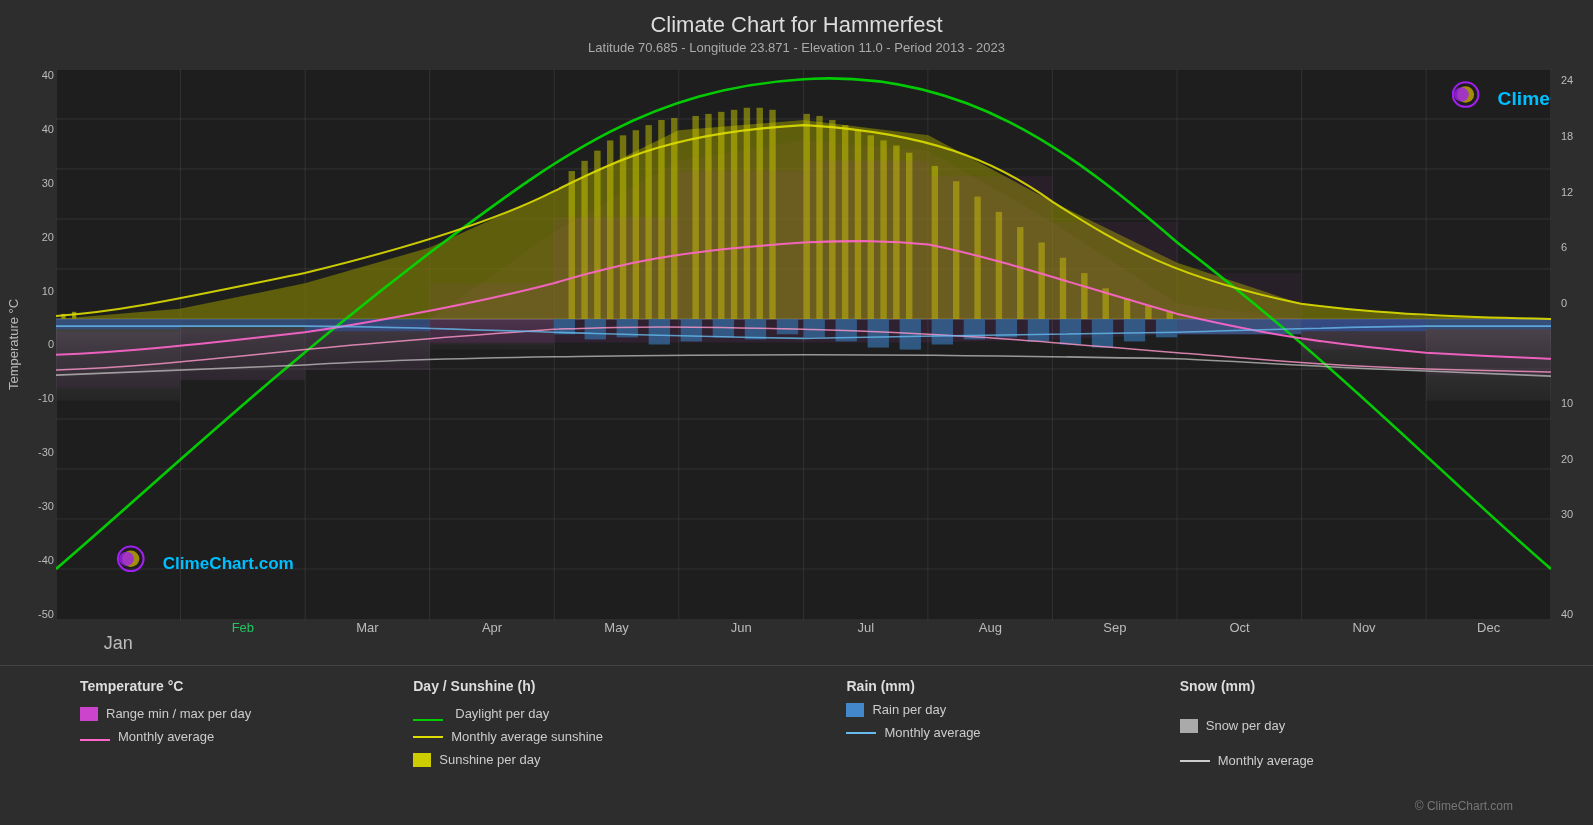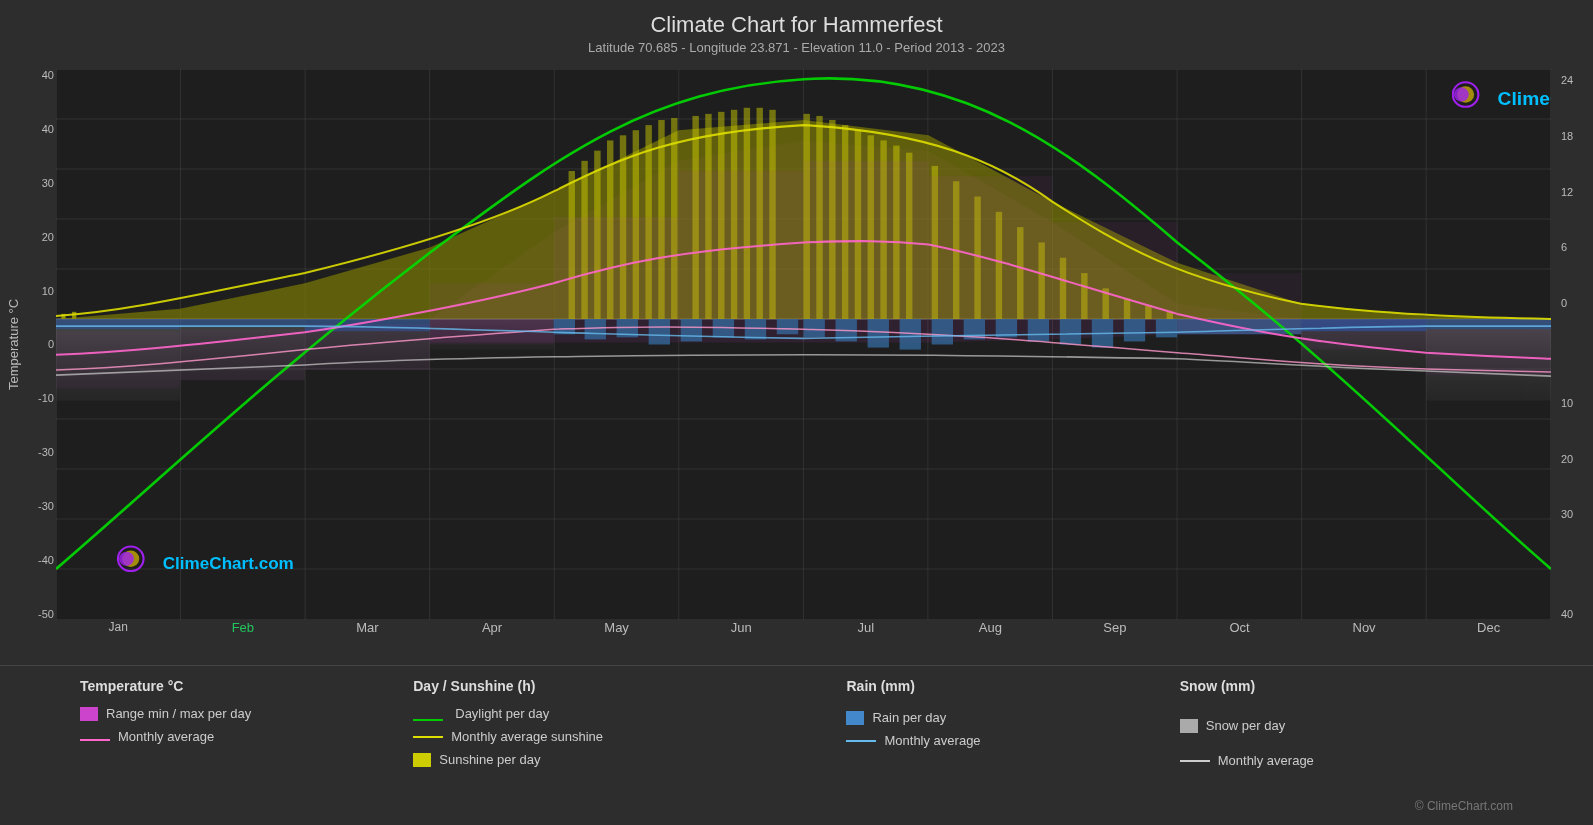"Jan" div { font-size: 12px -> 18px; margin-top: none -> 13px }
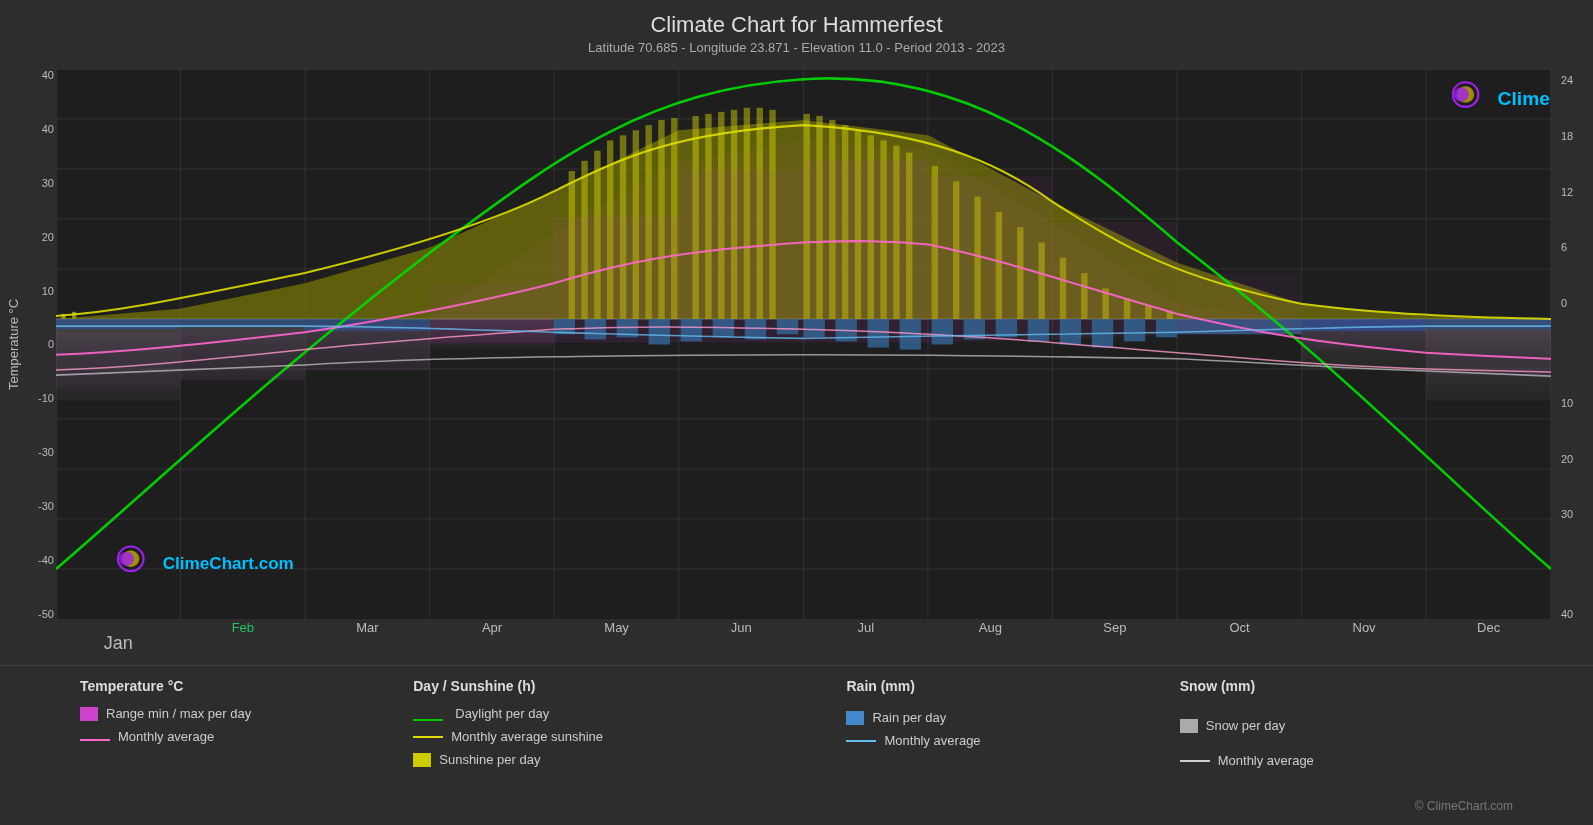"Rain (mm)" div { margin-bottom: 8px -> 0 }
